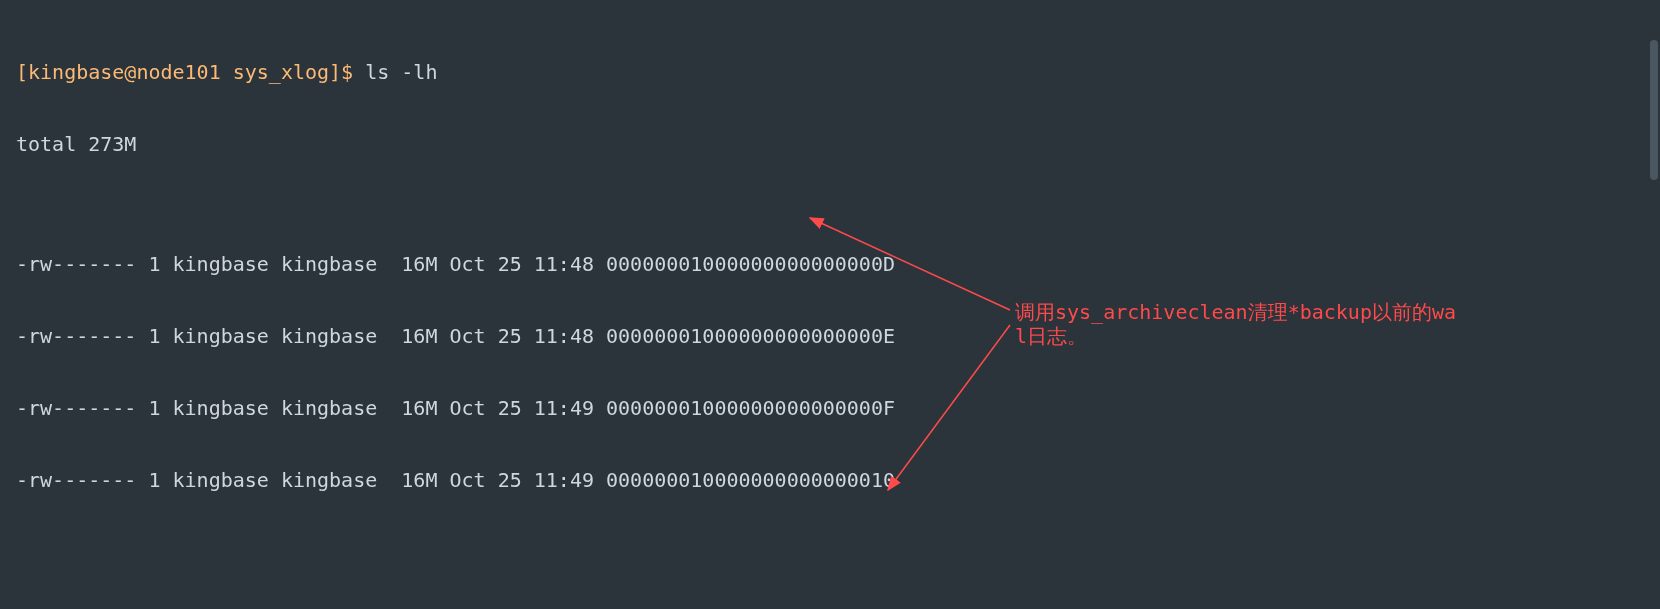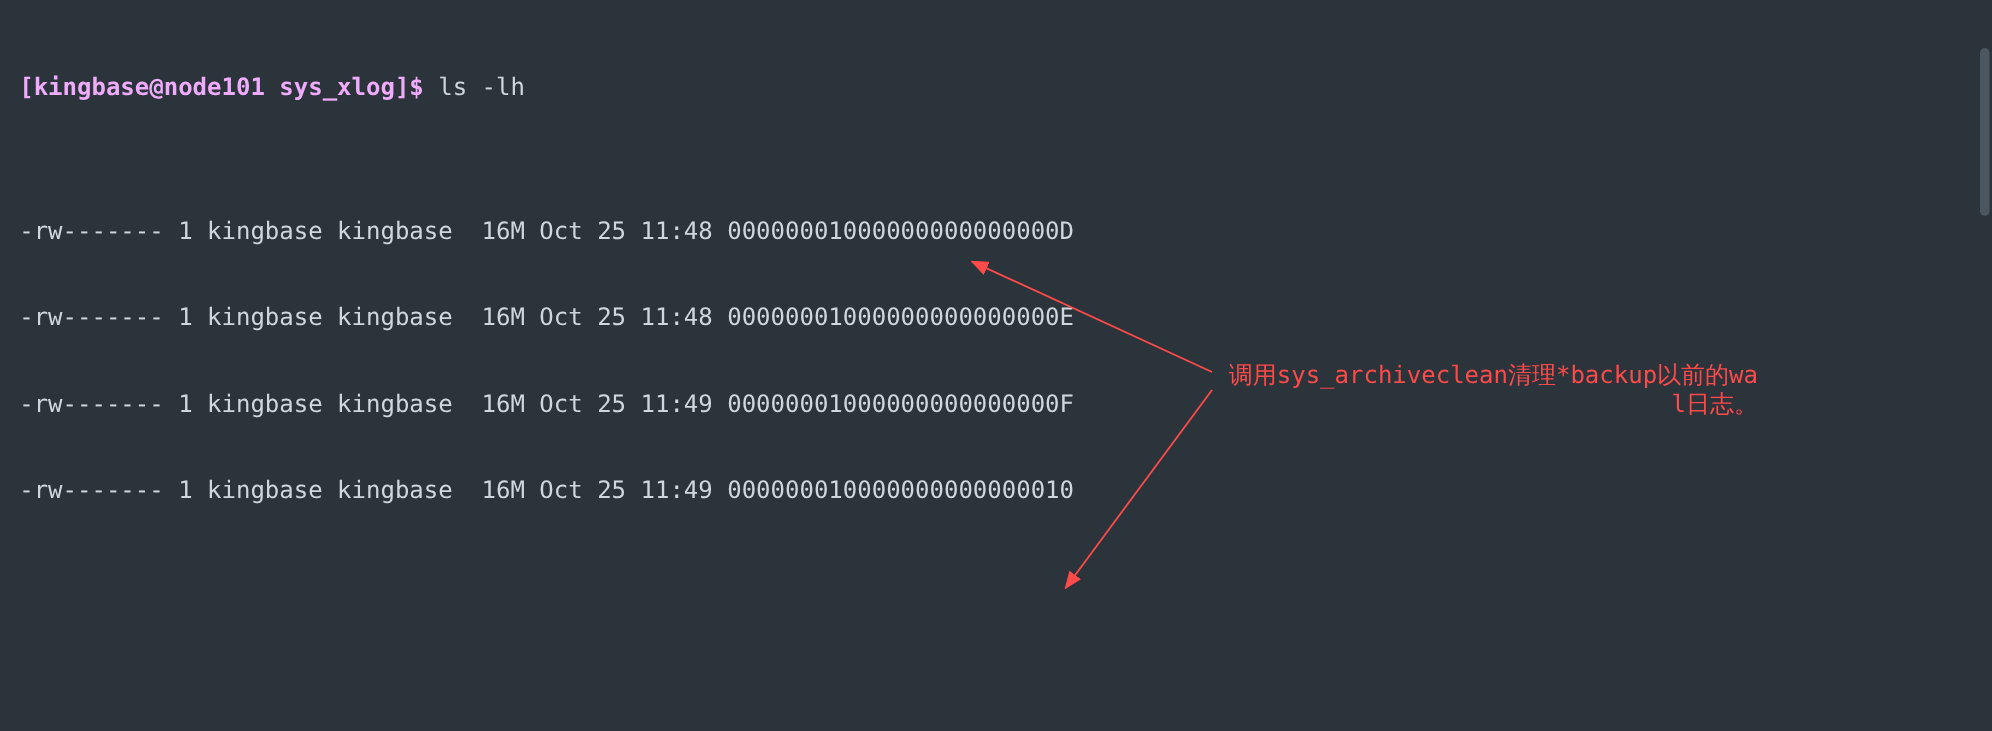"[kingbase@node101 sys_xlog]$" .prompt { color: #f0abfc -> #fdba74; font-weight: bold -> none }
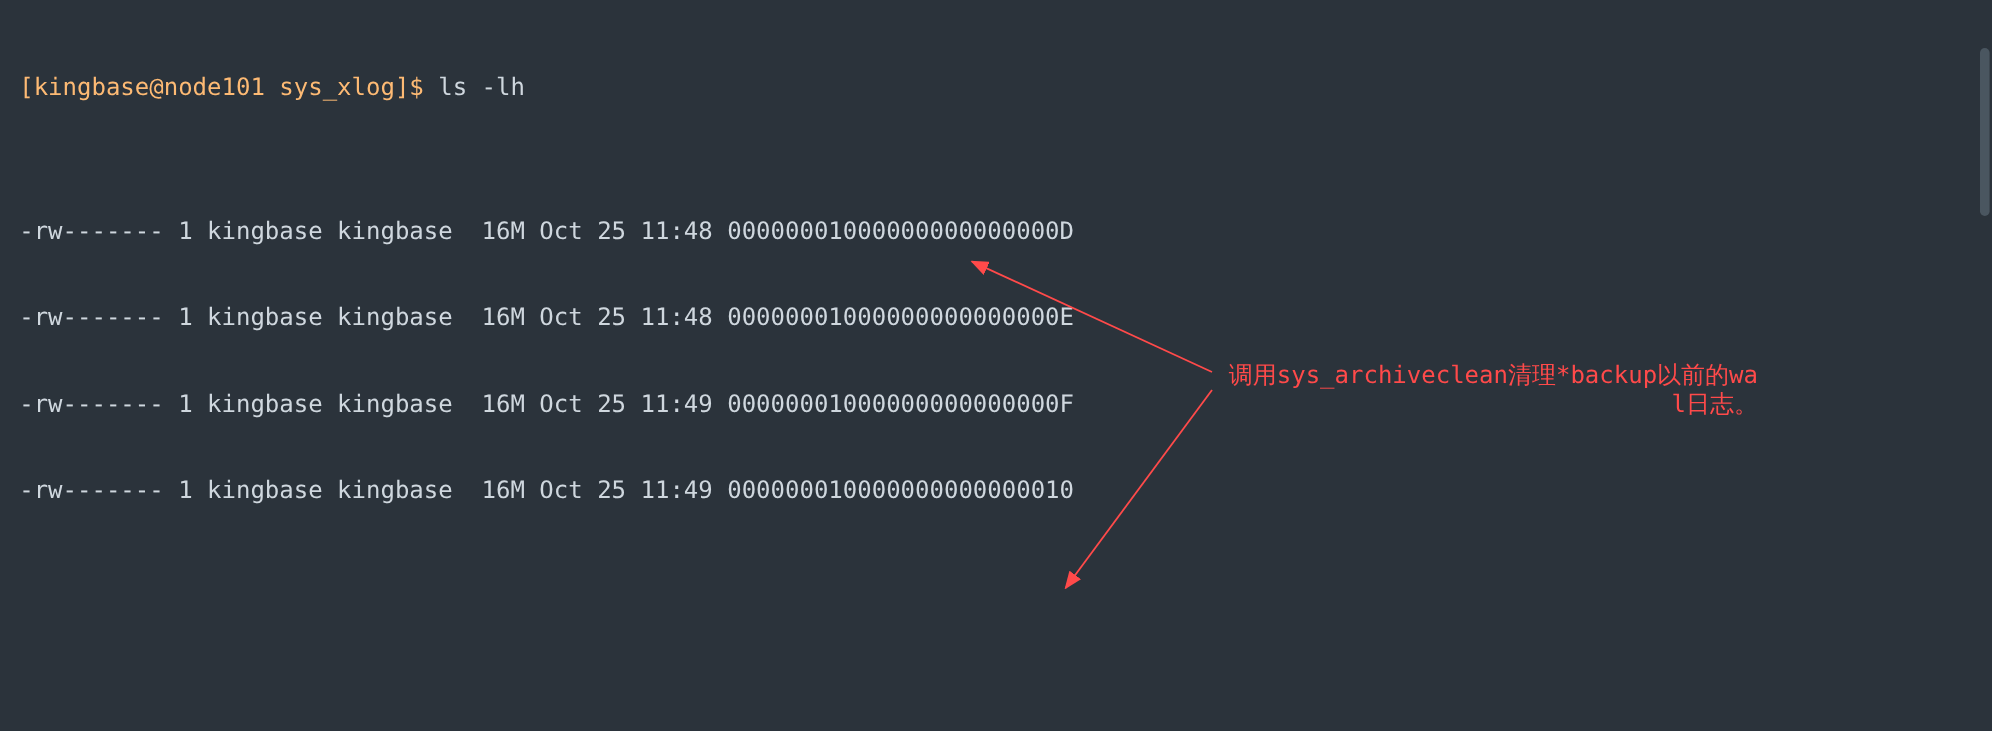"total 273M" div { html: none -> <div>total 273M</div> }
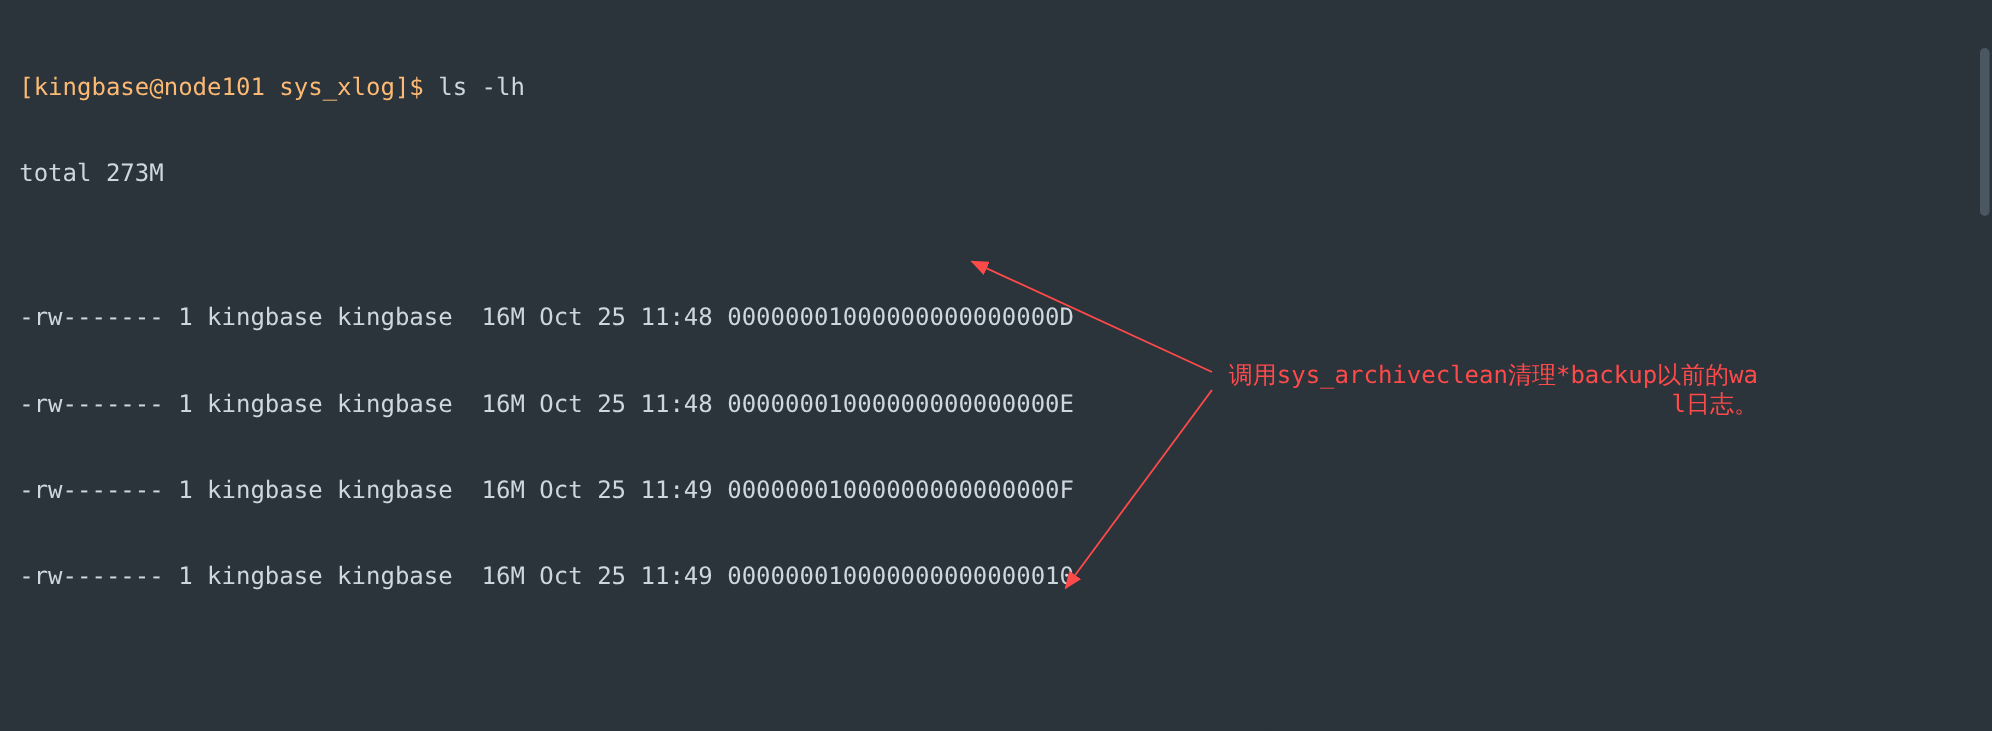"调用sys_archiveclean清理*backup以前的wal日志。" .annotation-text { text-align: right -> none }
